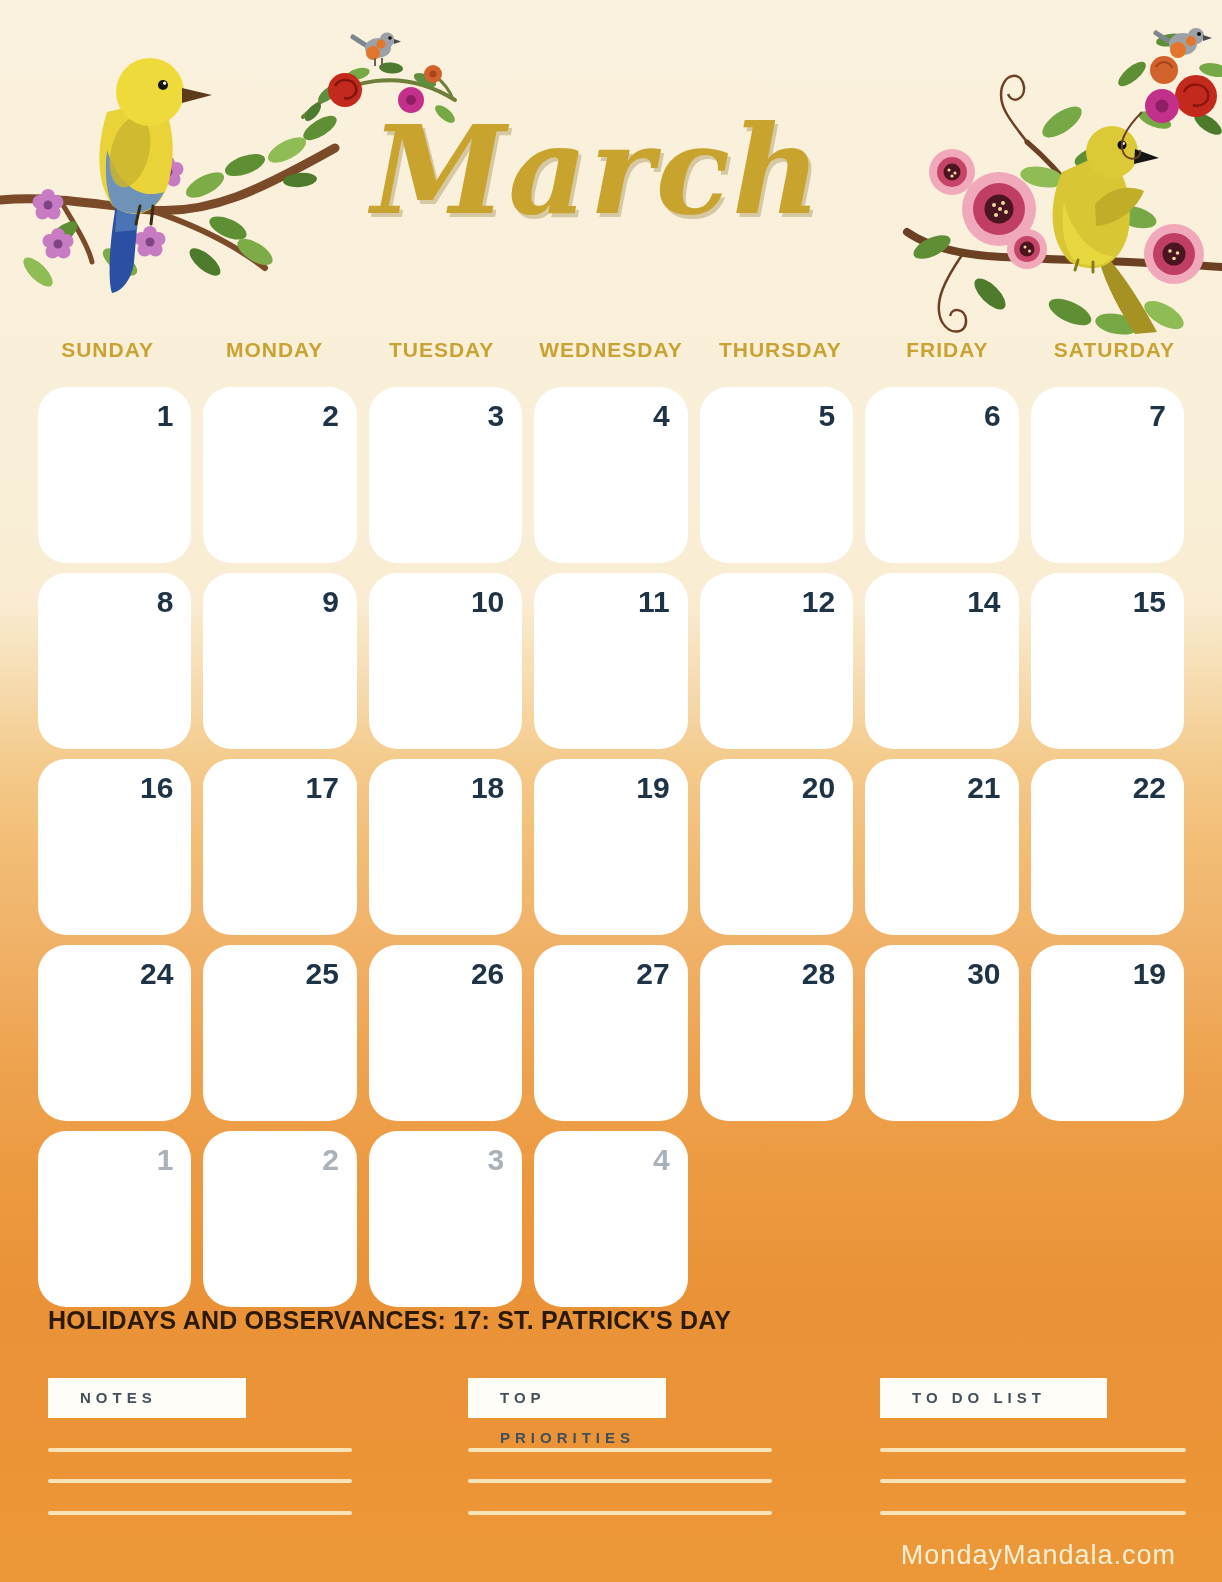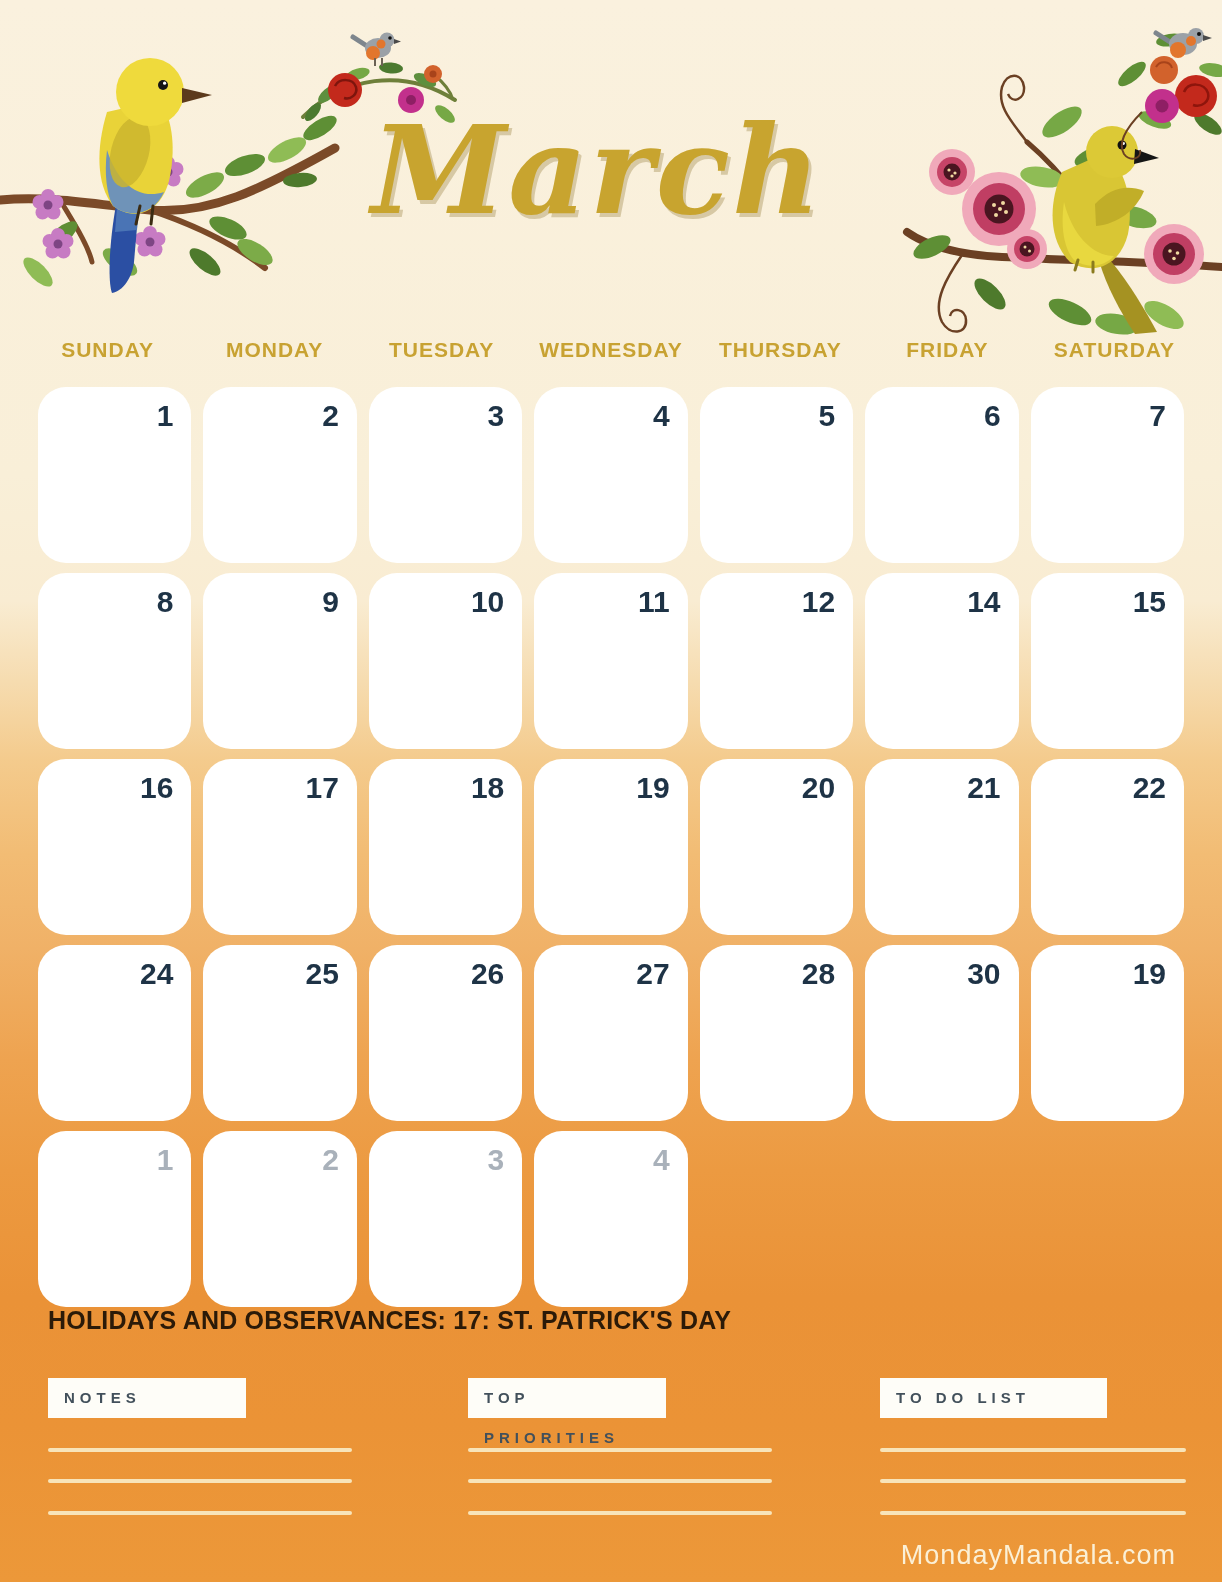"NOTES" .label-box { padding-left: 16px -> 32px }
